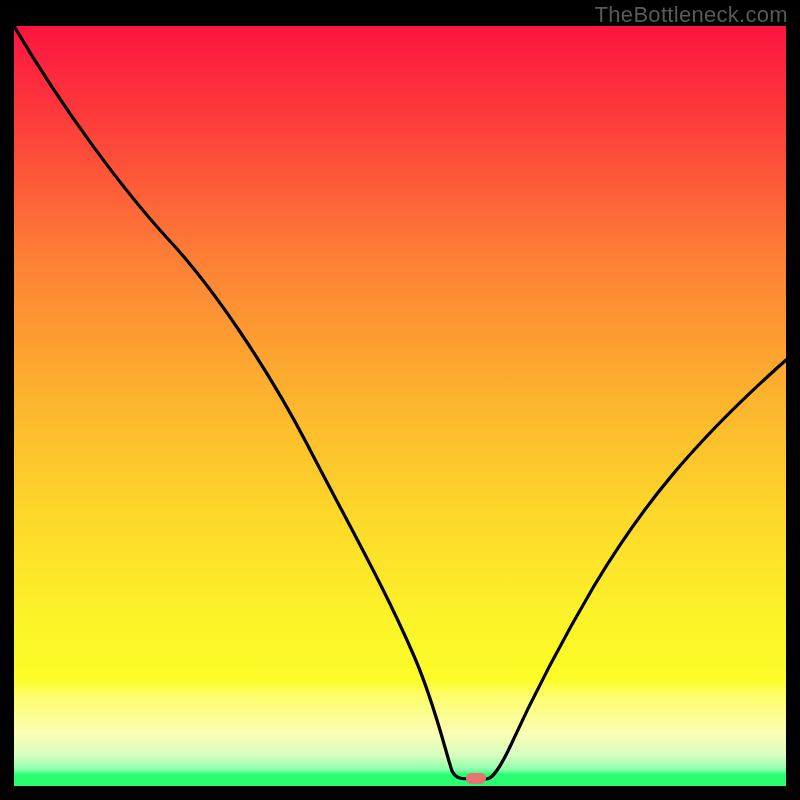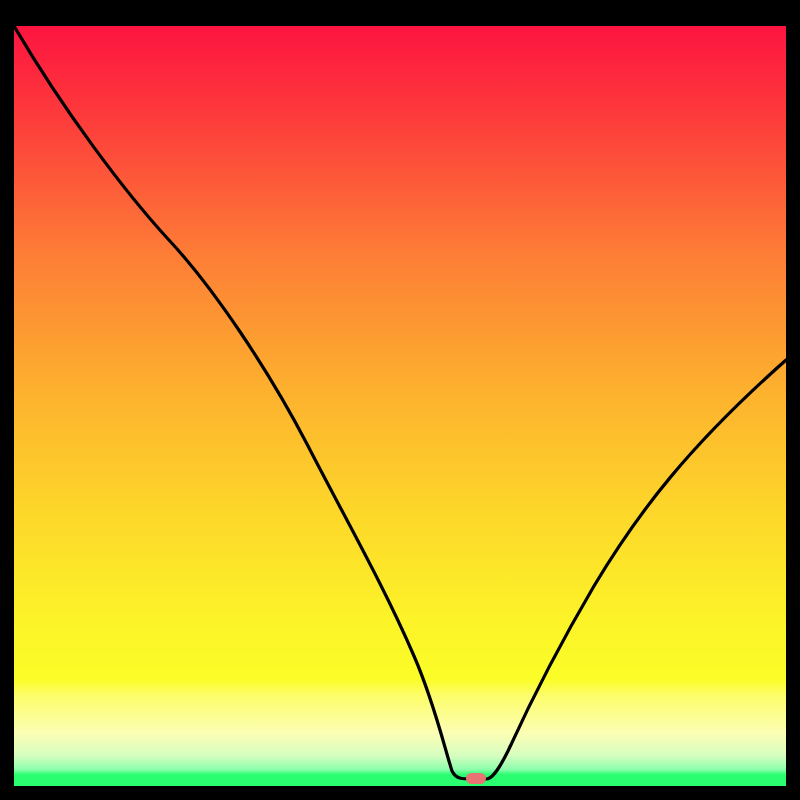"TheBottleneck.com" div.watermark { html: none -> <div>TheBottleneck.com</div> }
